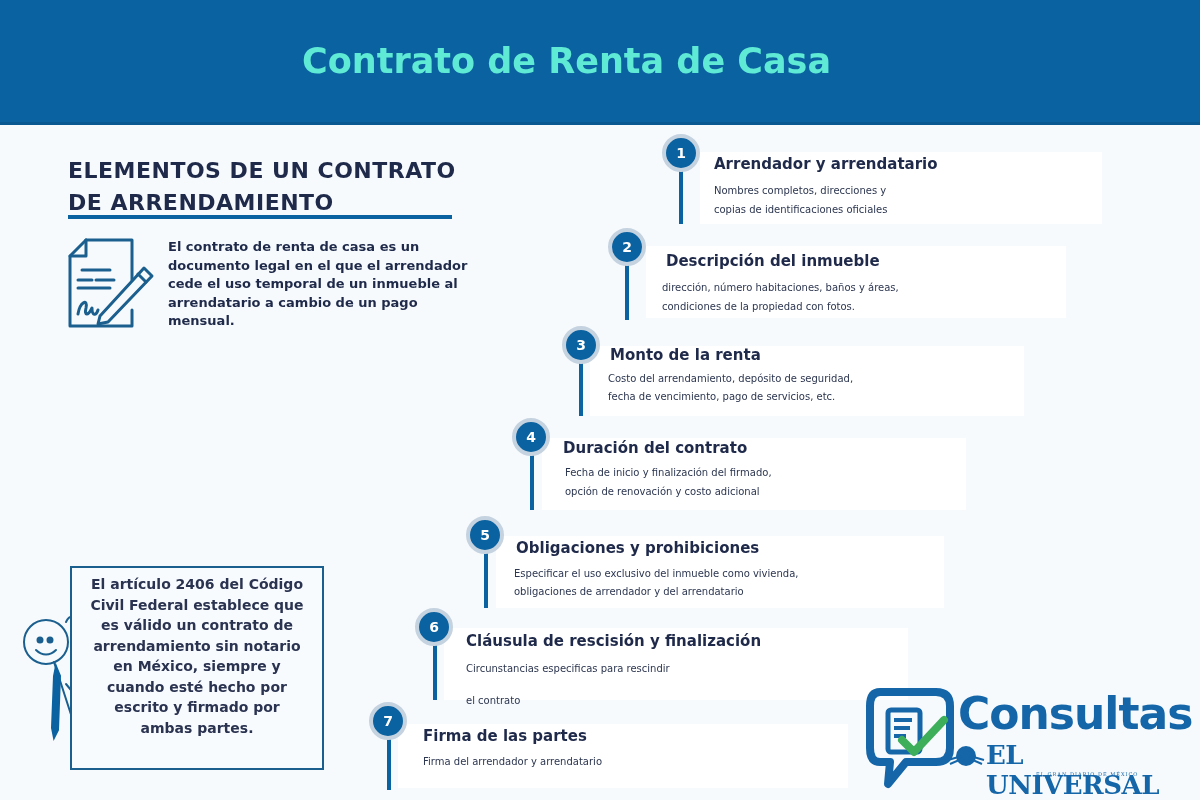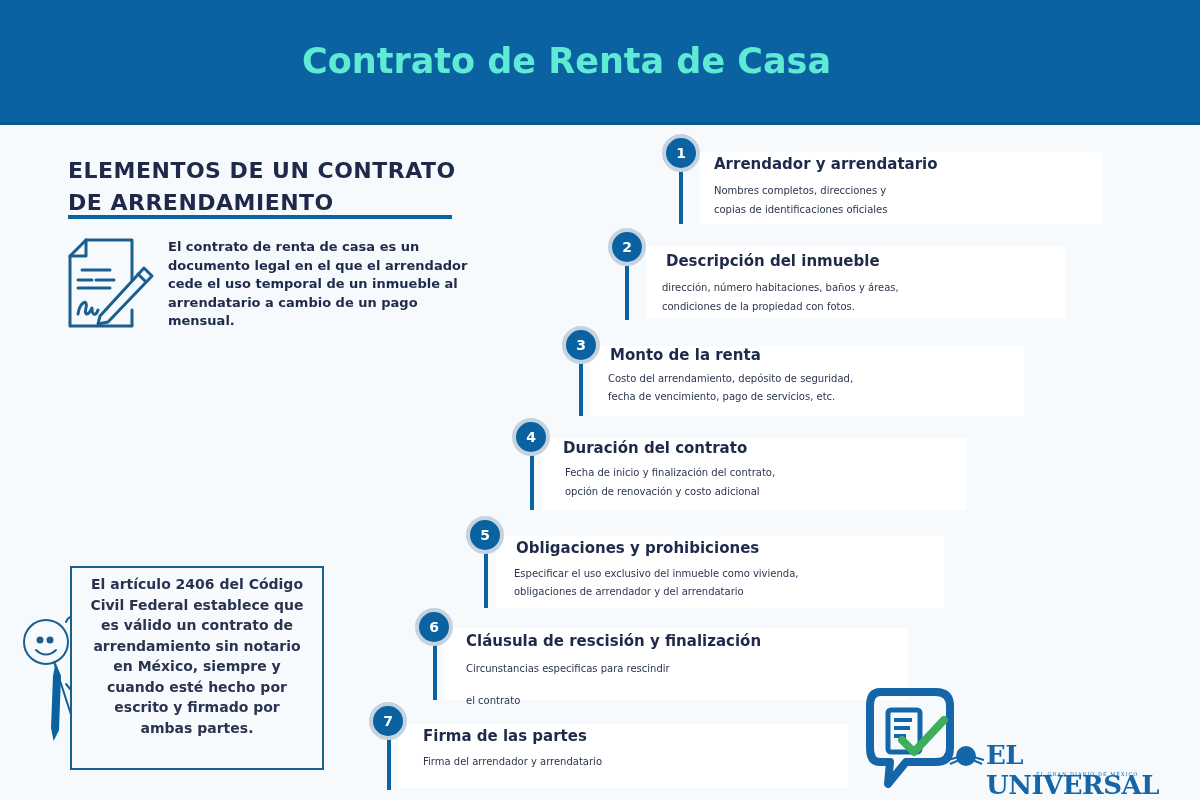"Fecha de inicio y finalización" div.d { text: contrato -> firmado }
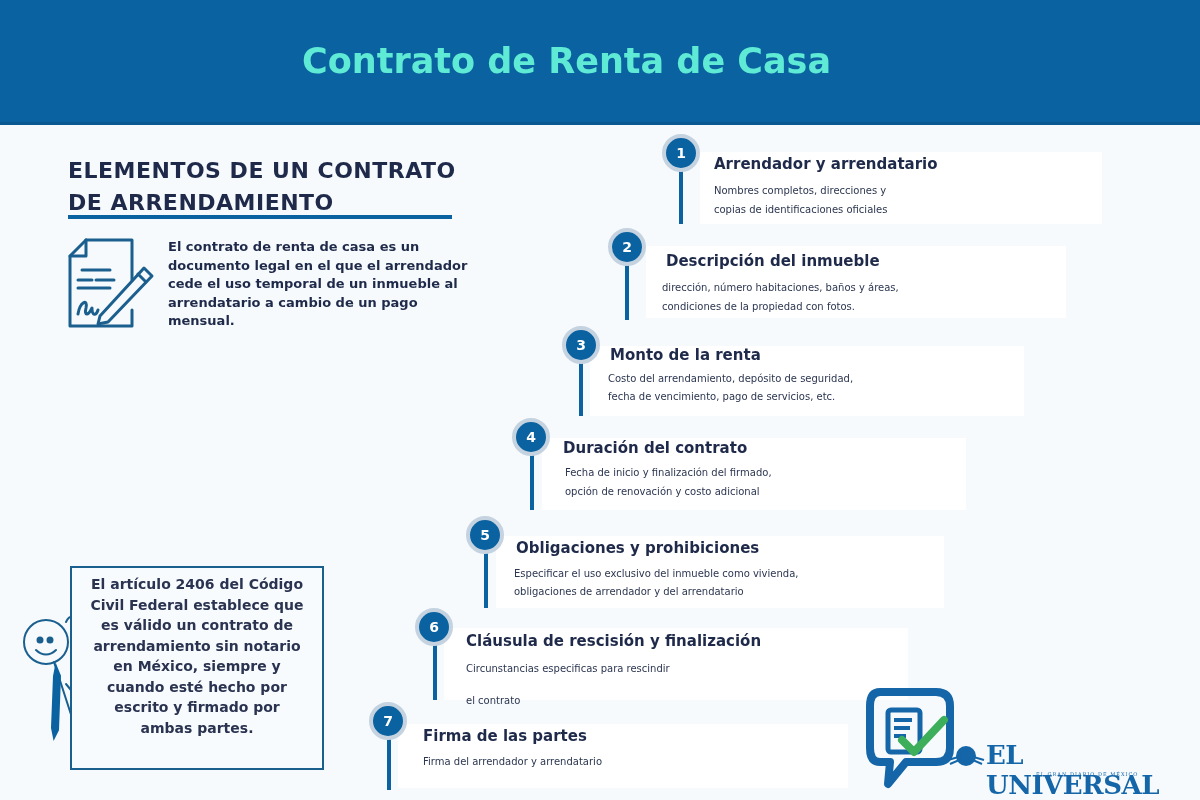"Consultas" div.word { html: none -> <div>Consultas</div> }
